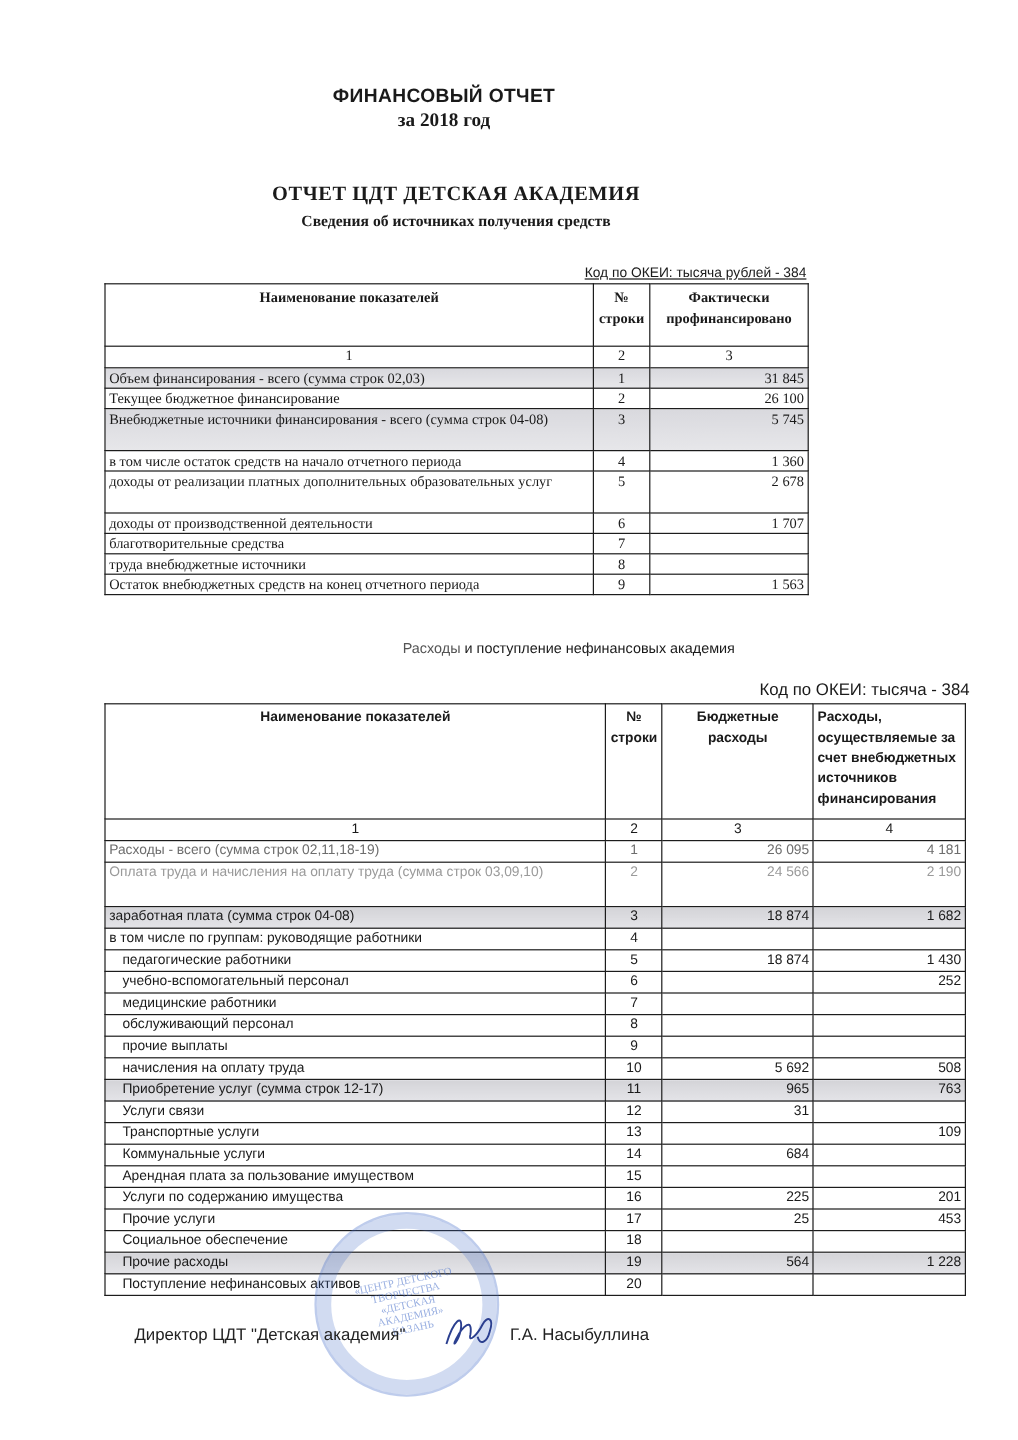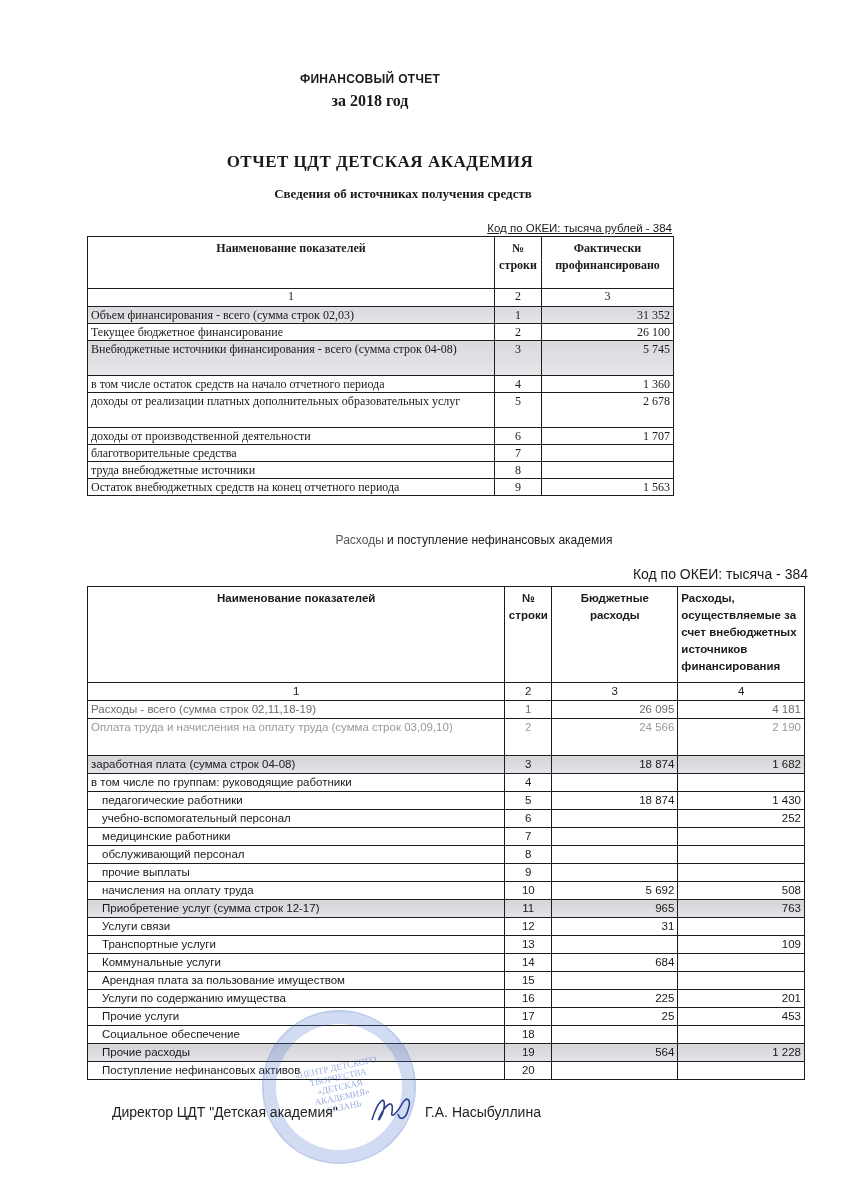"ФИНАНСОВЫЙ ОТЧЕТ" .title1 { font-size: 12px -> 16px }
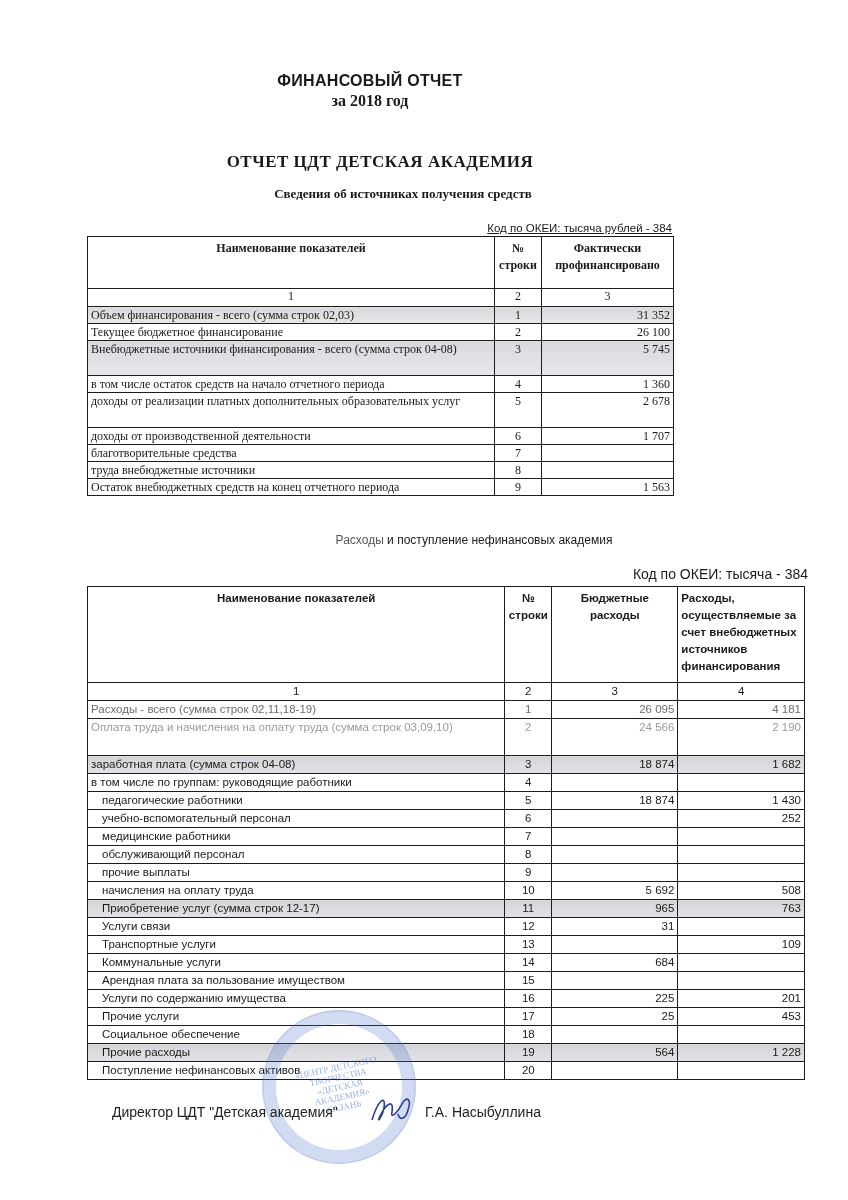"Сведения об источниках получения средств" .sub1 { padding-left: 23px -> none; top: 186px -> 176px }
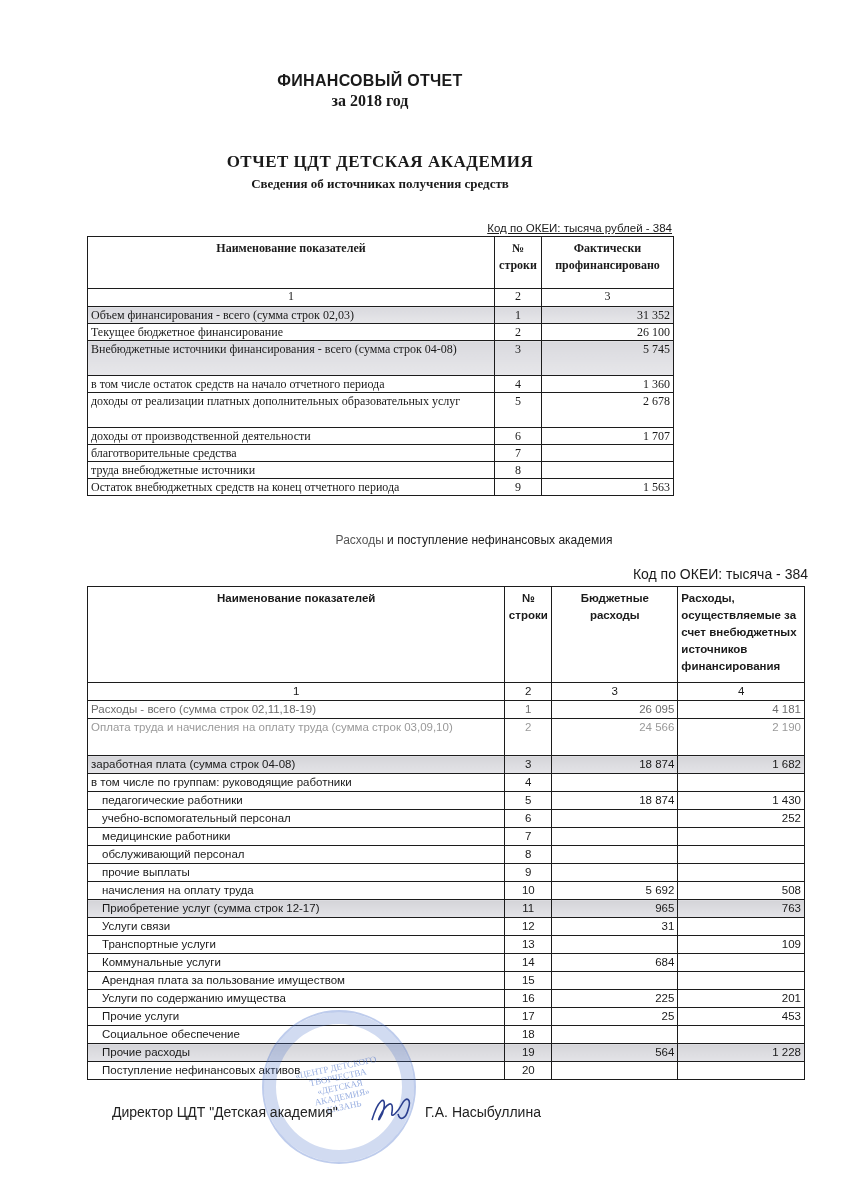"31 352" td.c3 { text: 31 352 -> 31 845 }
